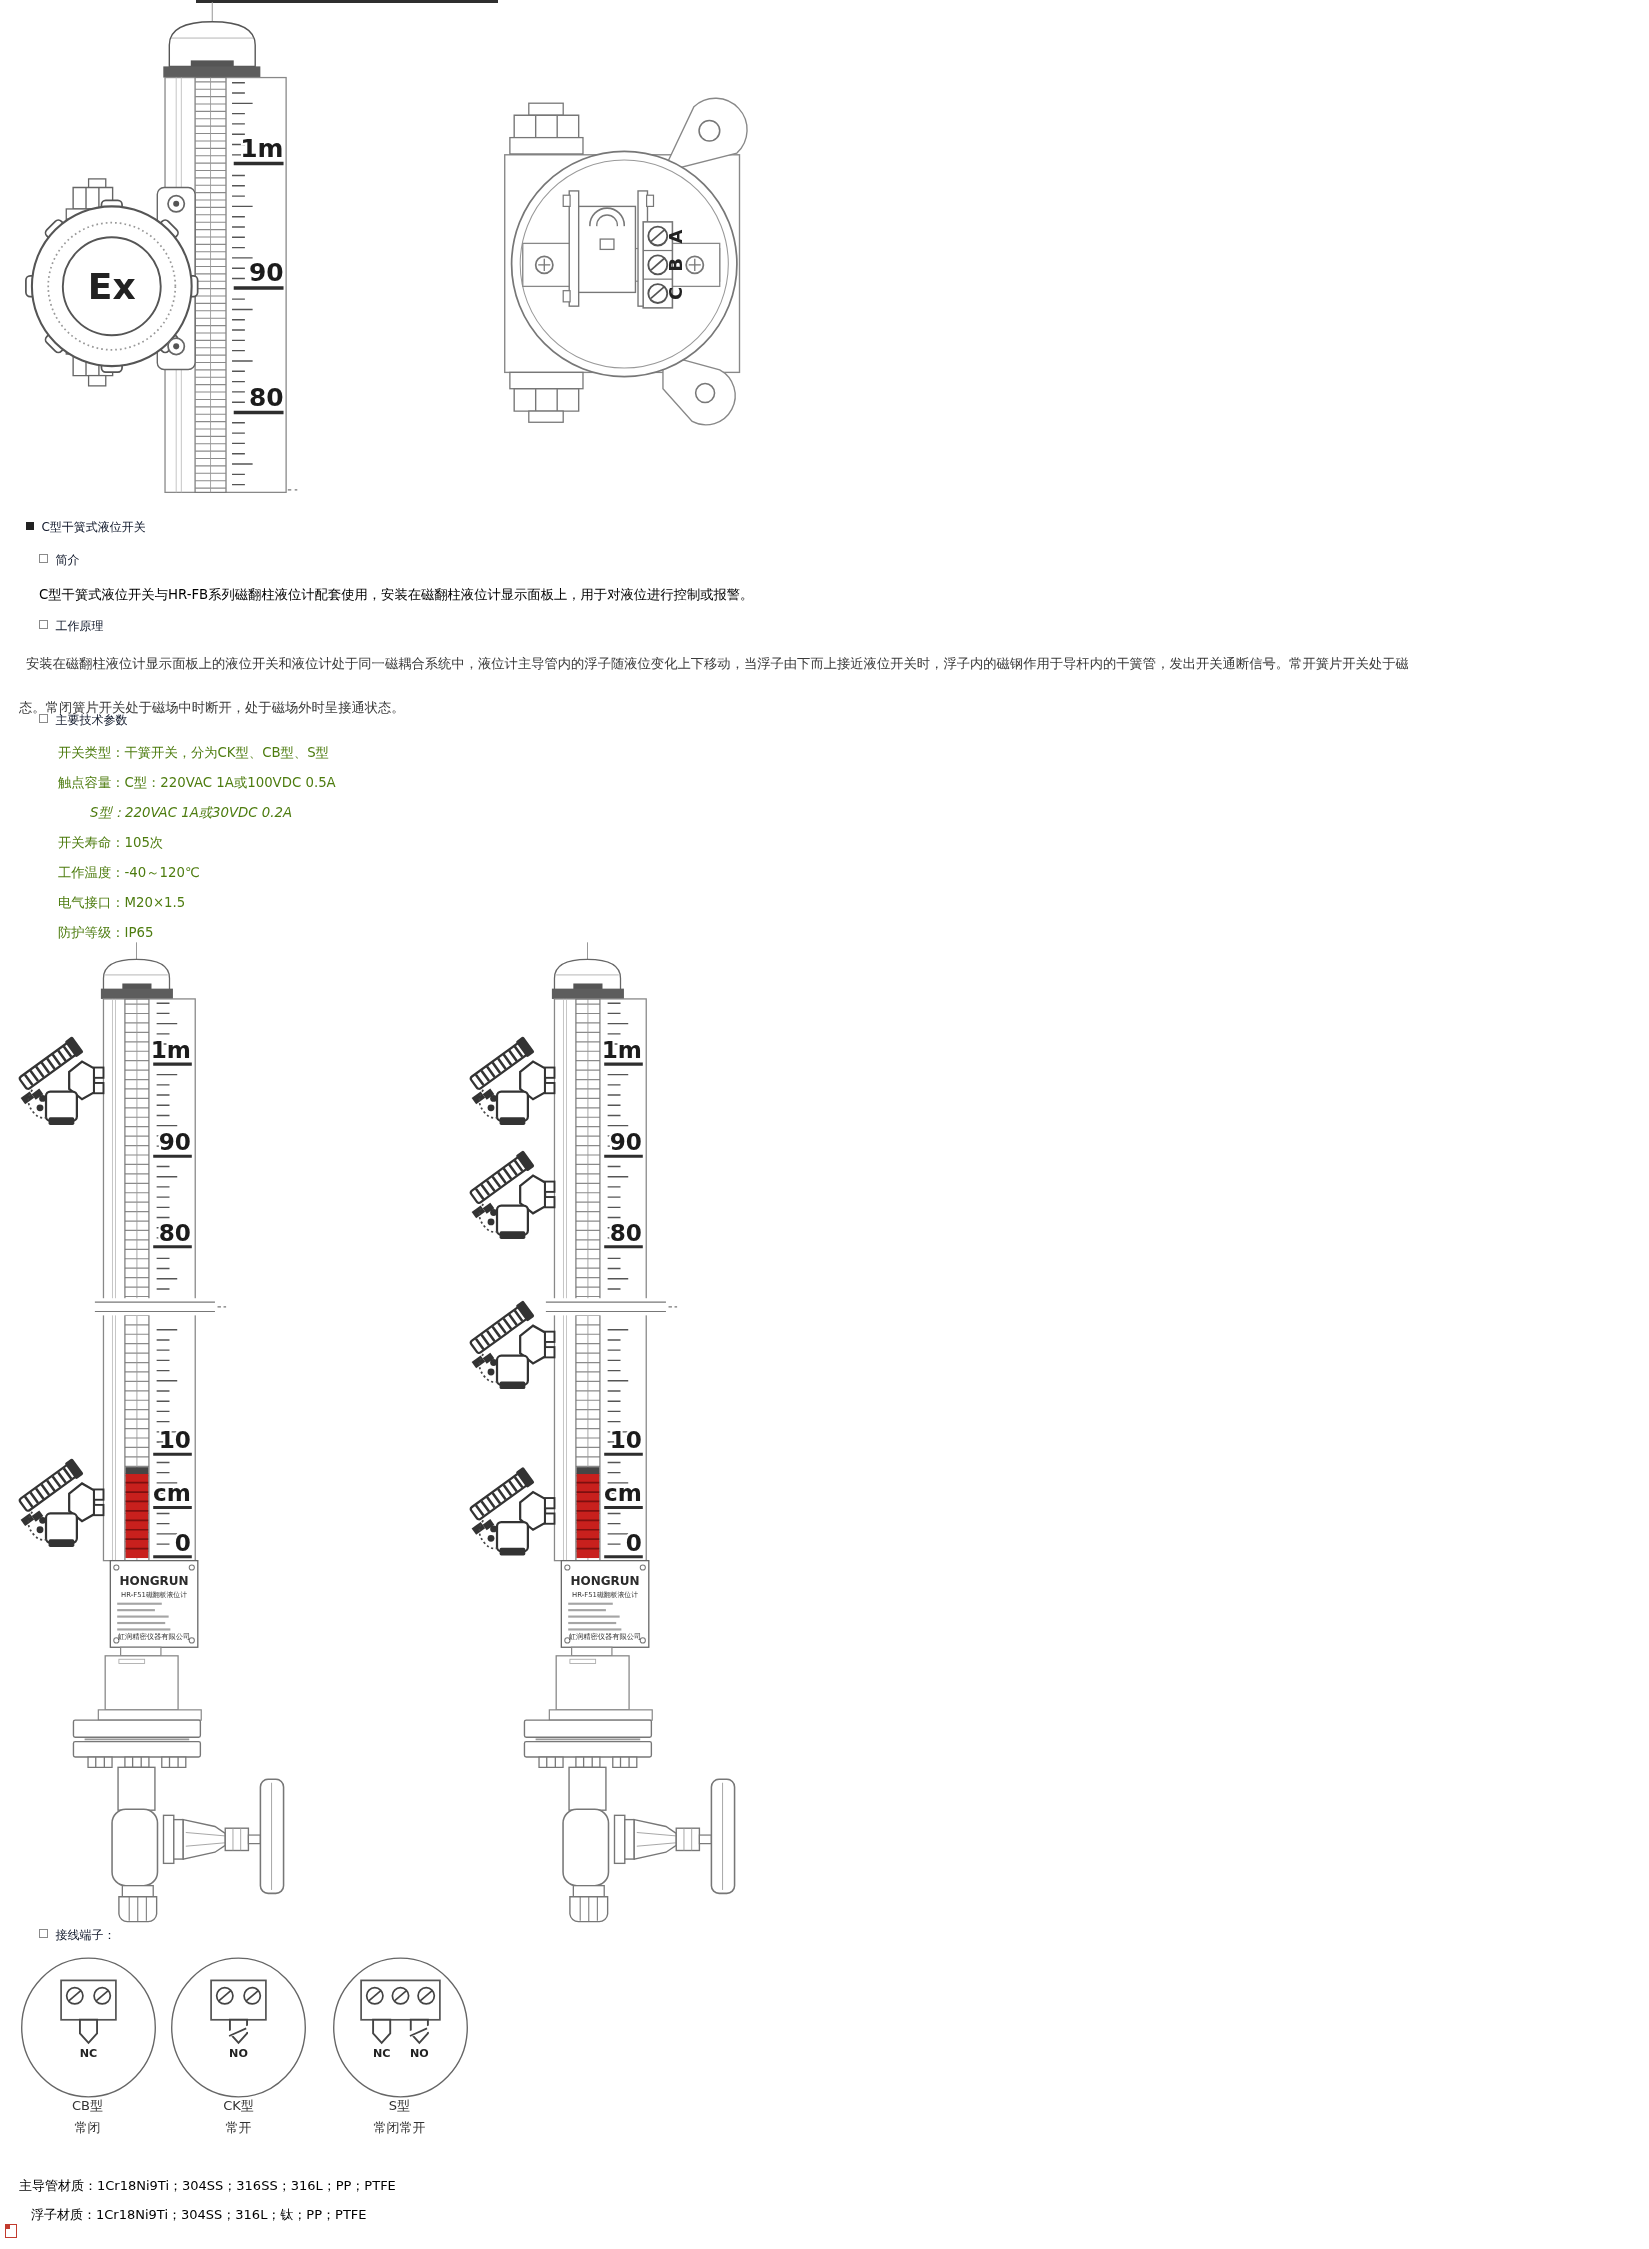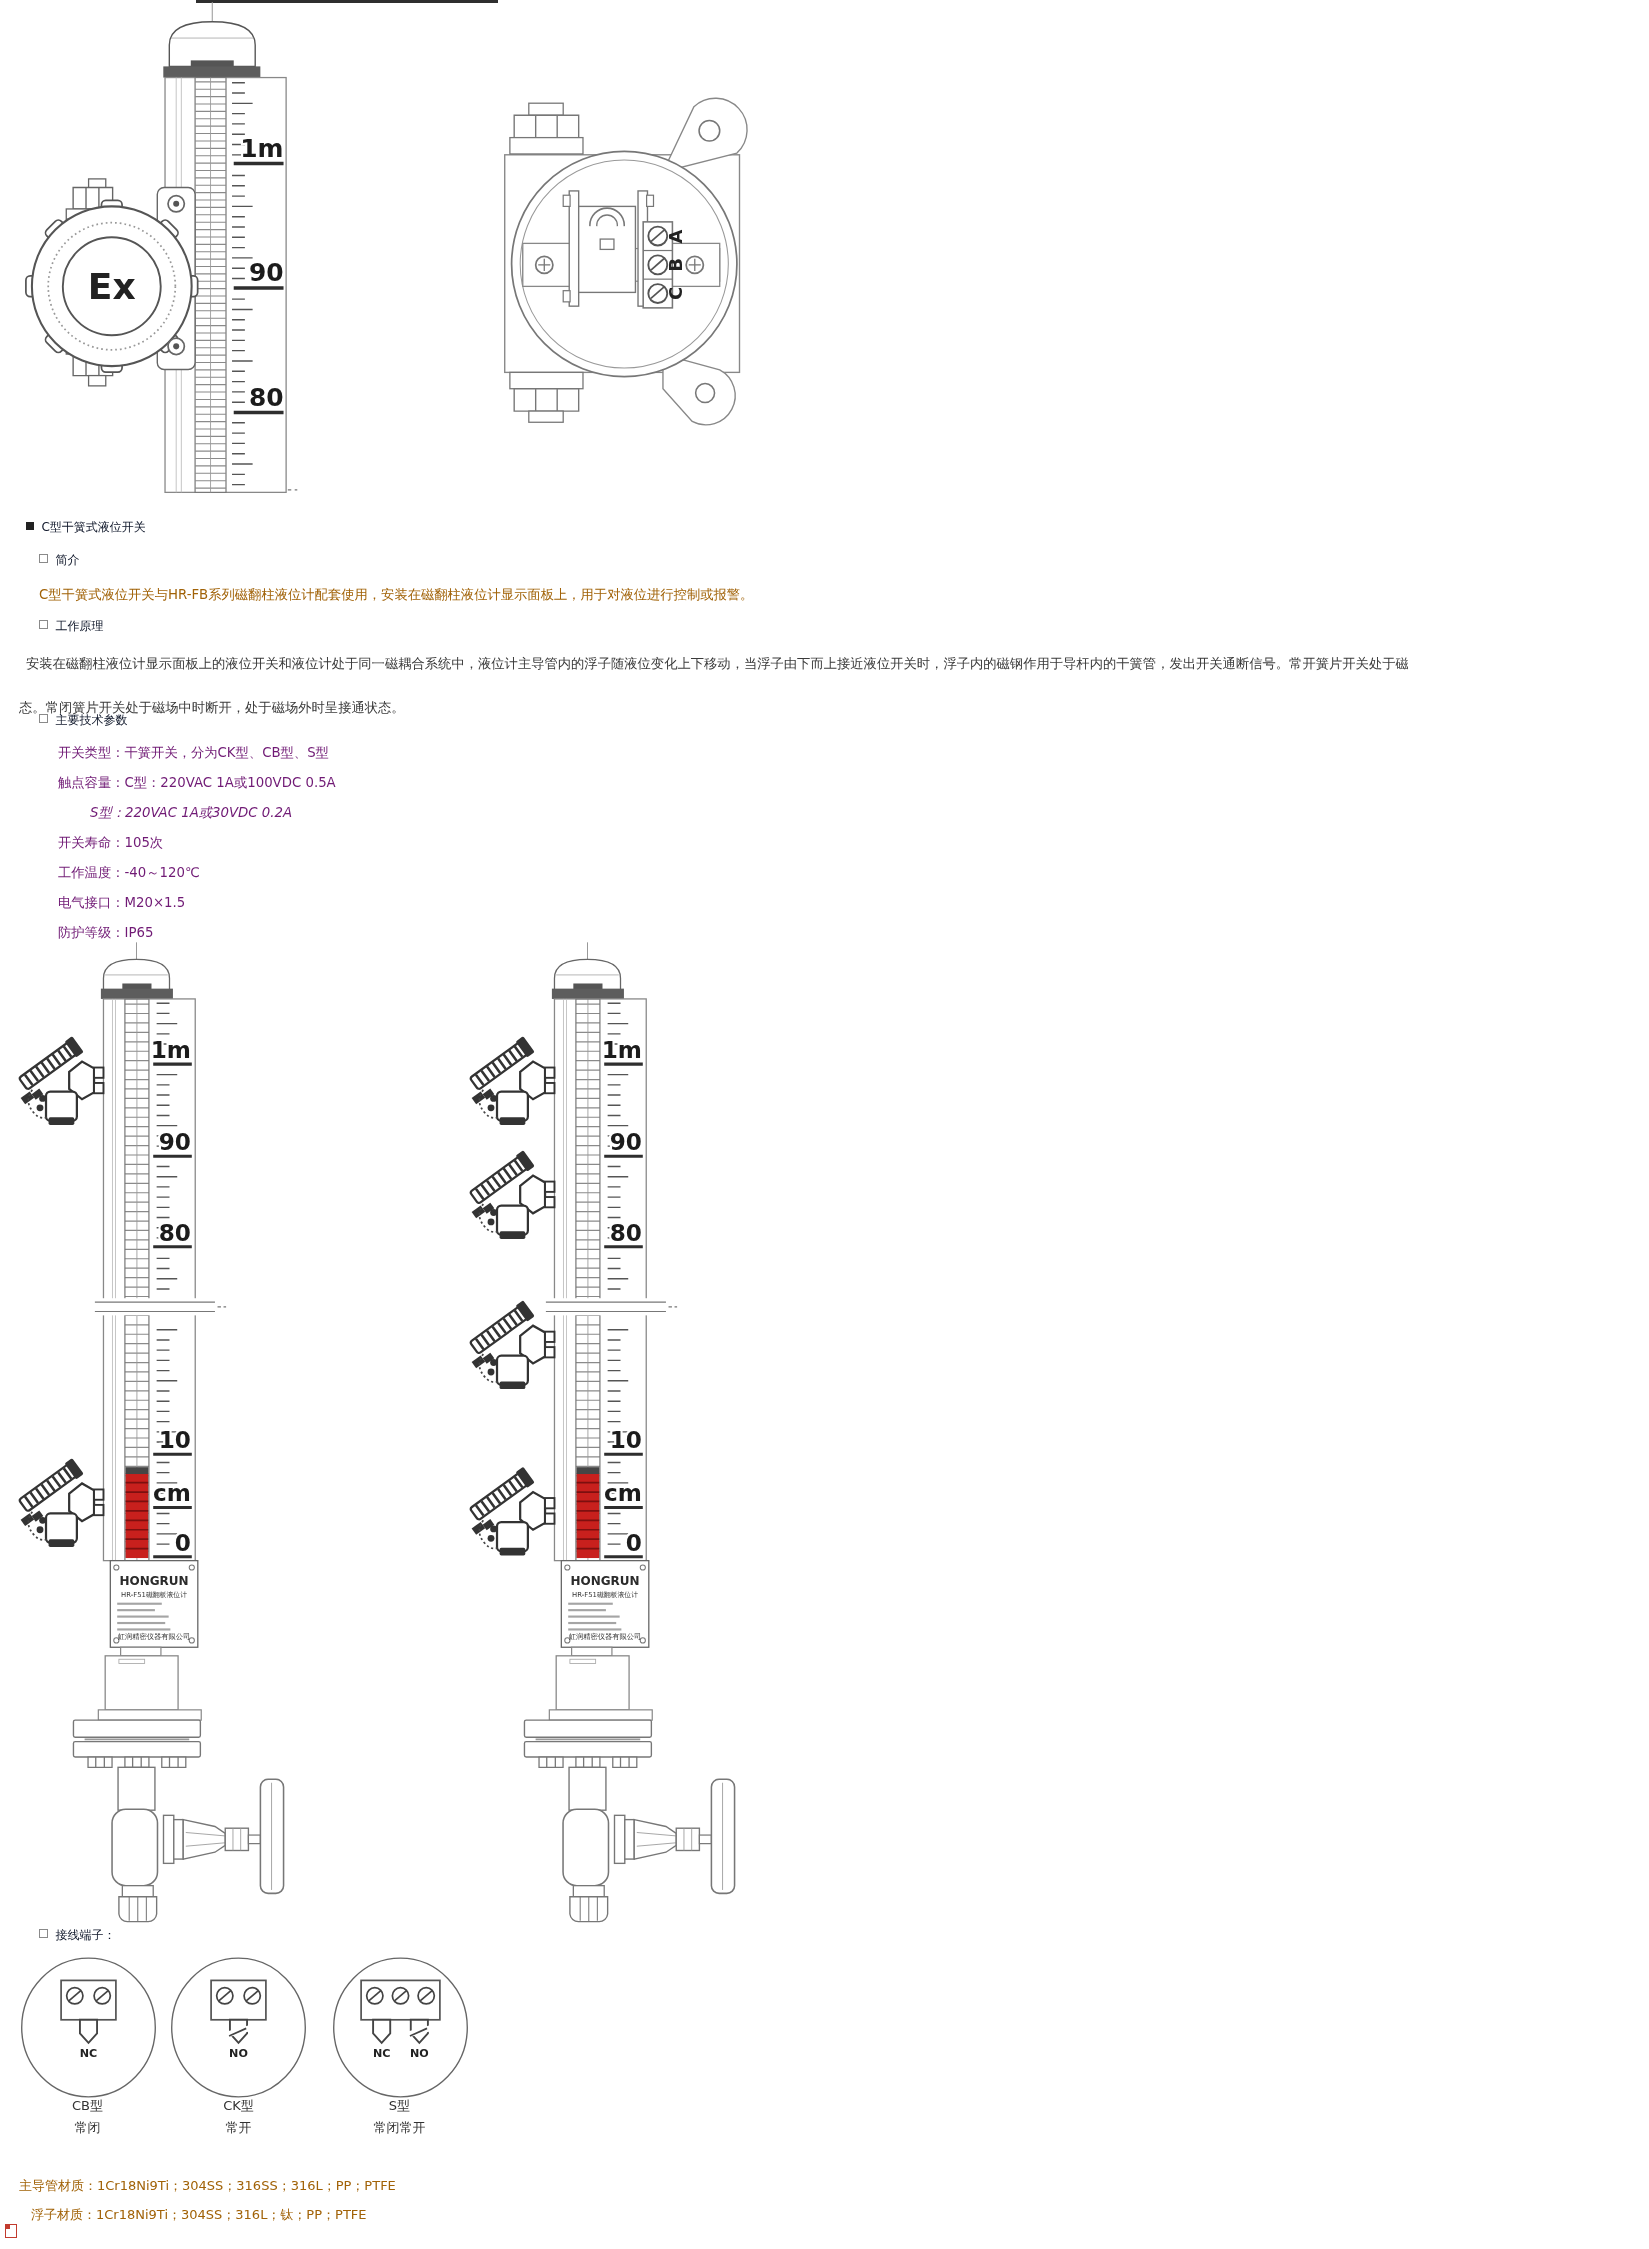"C型干簧式液位开关与HR-FB系列磁翻柱液位计配套使用，安装在磁翻柱液位计显示面" .txt { color: #a16207 -> #000000 }
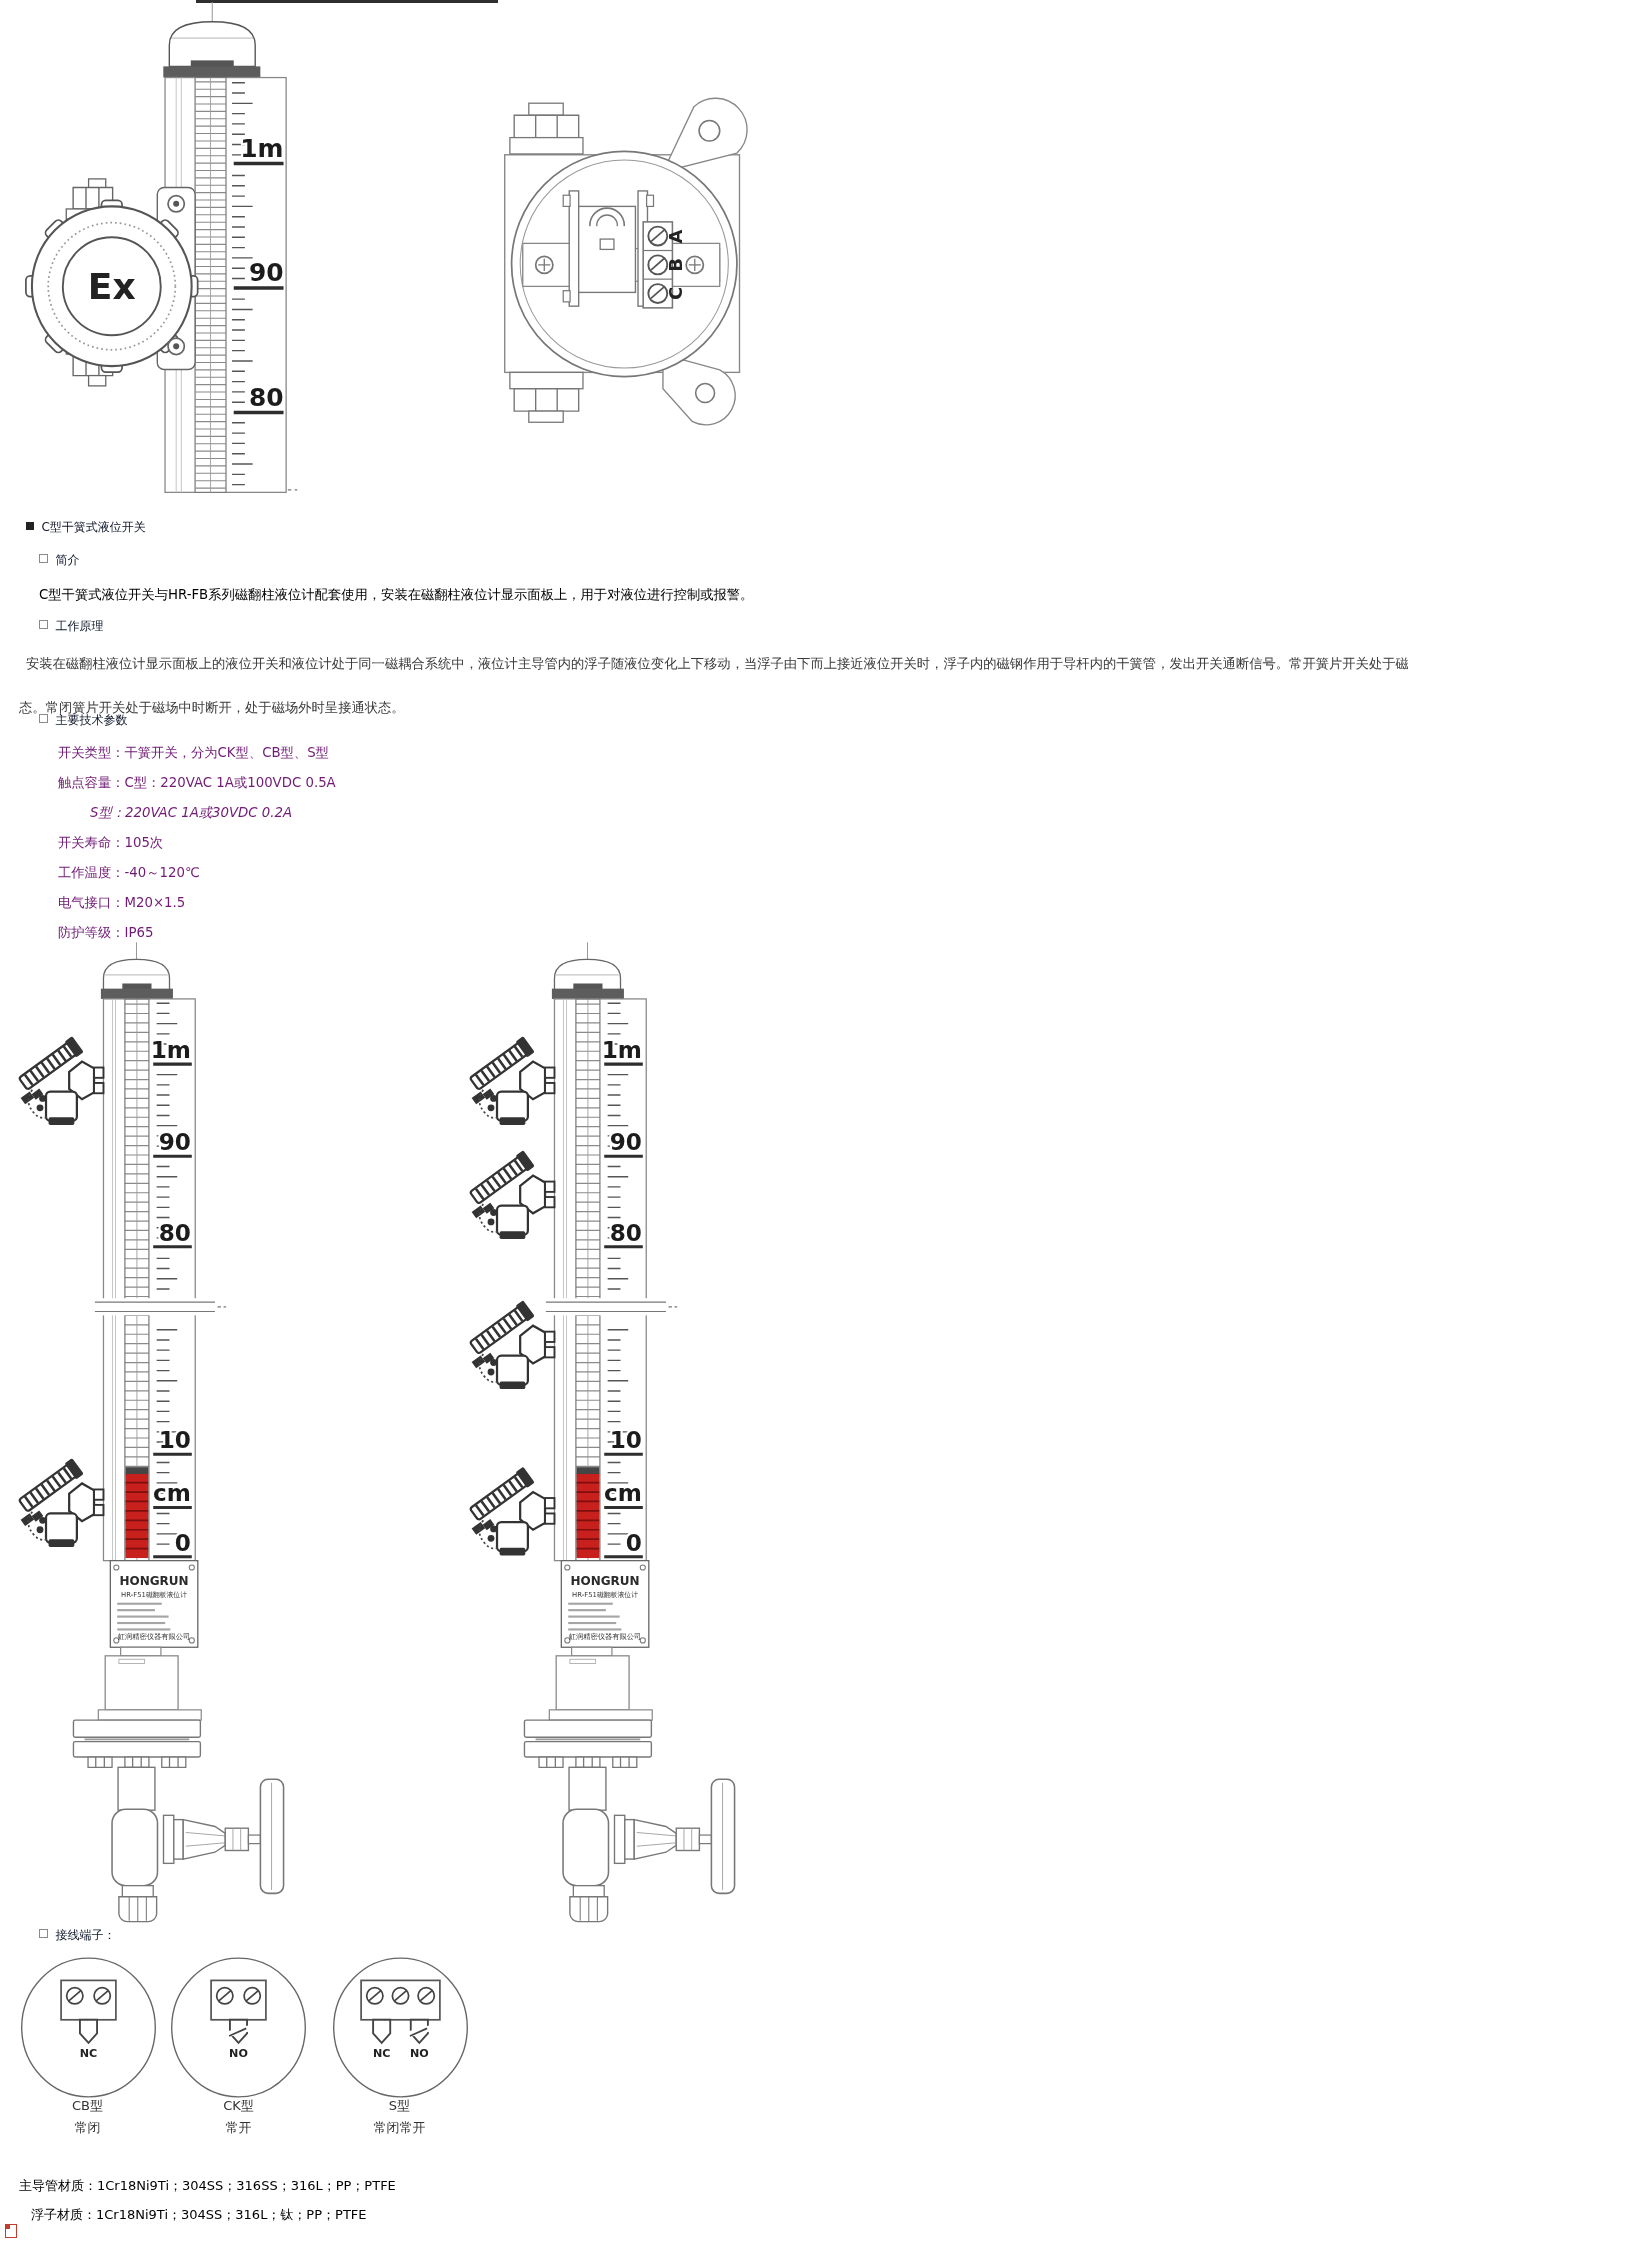"开关类型：干簧开关，分为CK型、CB型、S型" .pline { color: #701a75 -> #4d7c0f }
